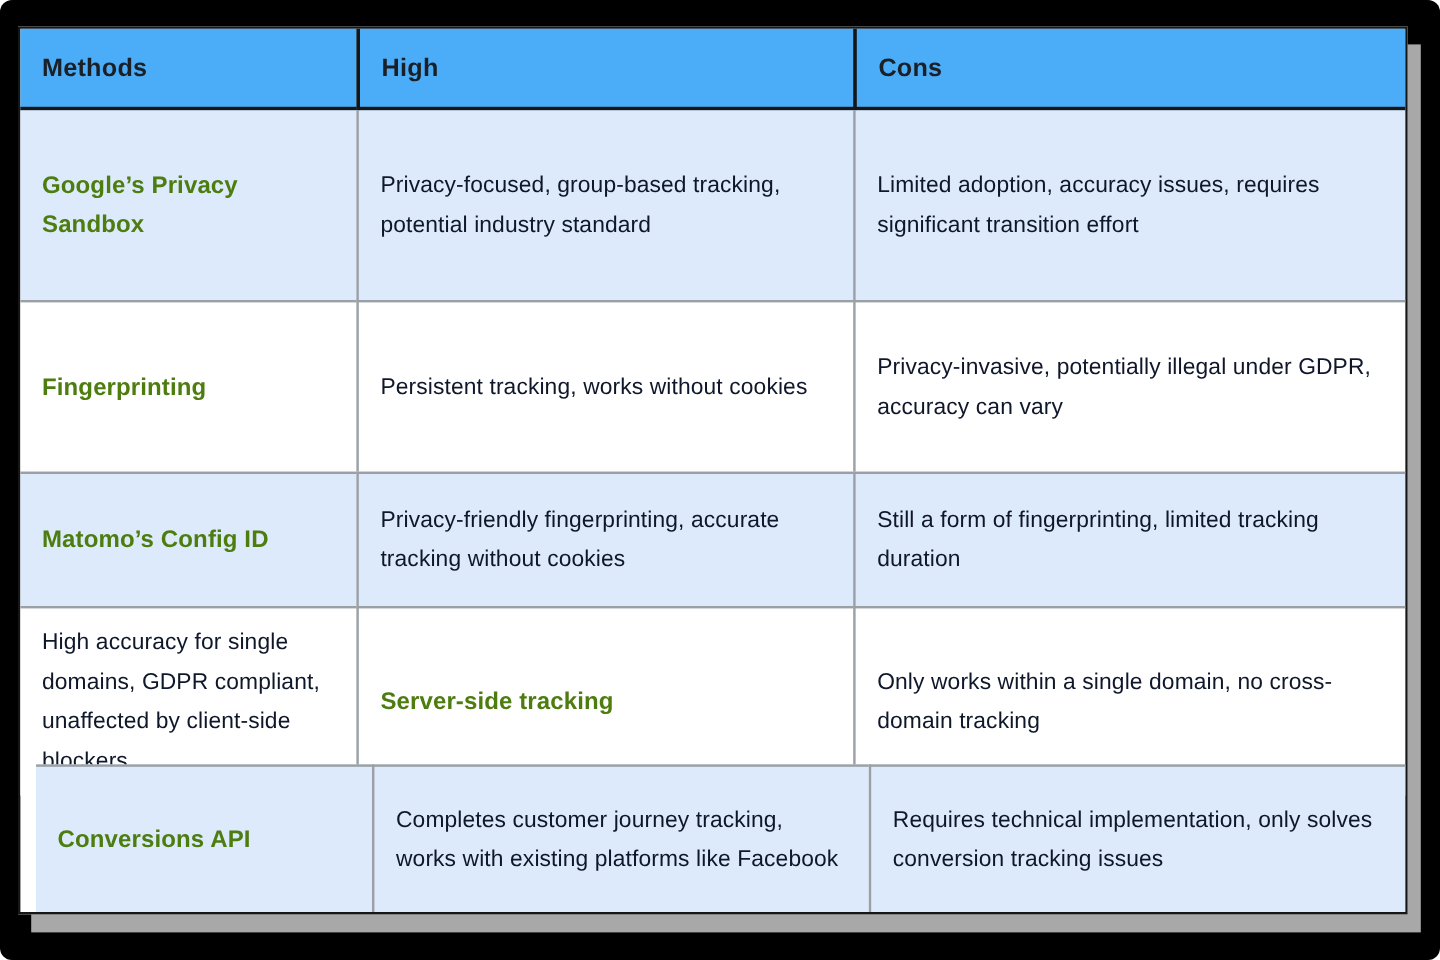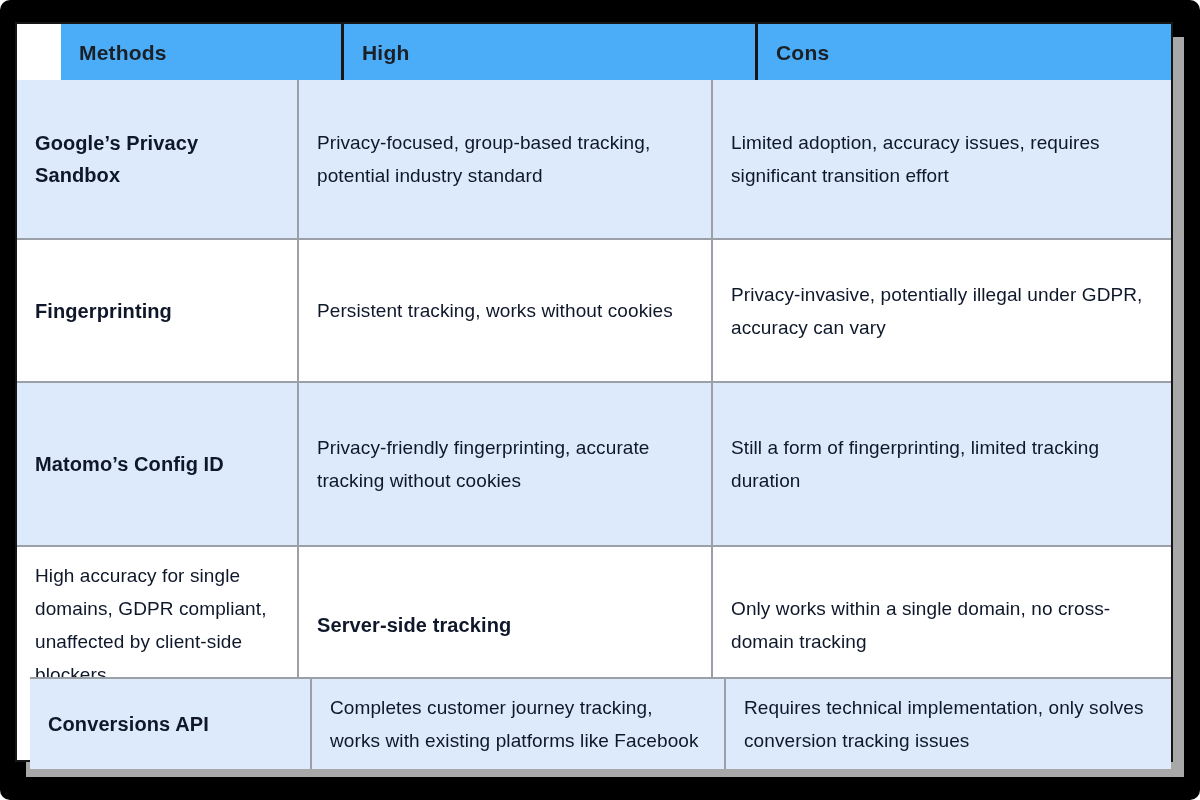"Methods" .row.header { height: 56px -> 68px; margin-left: 44px -> none }
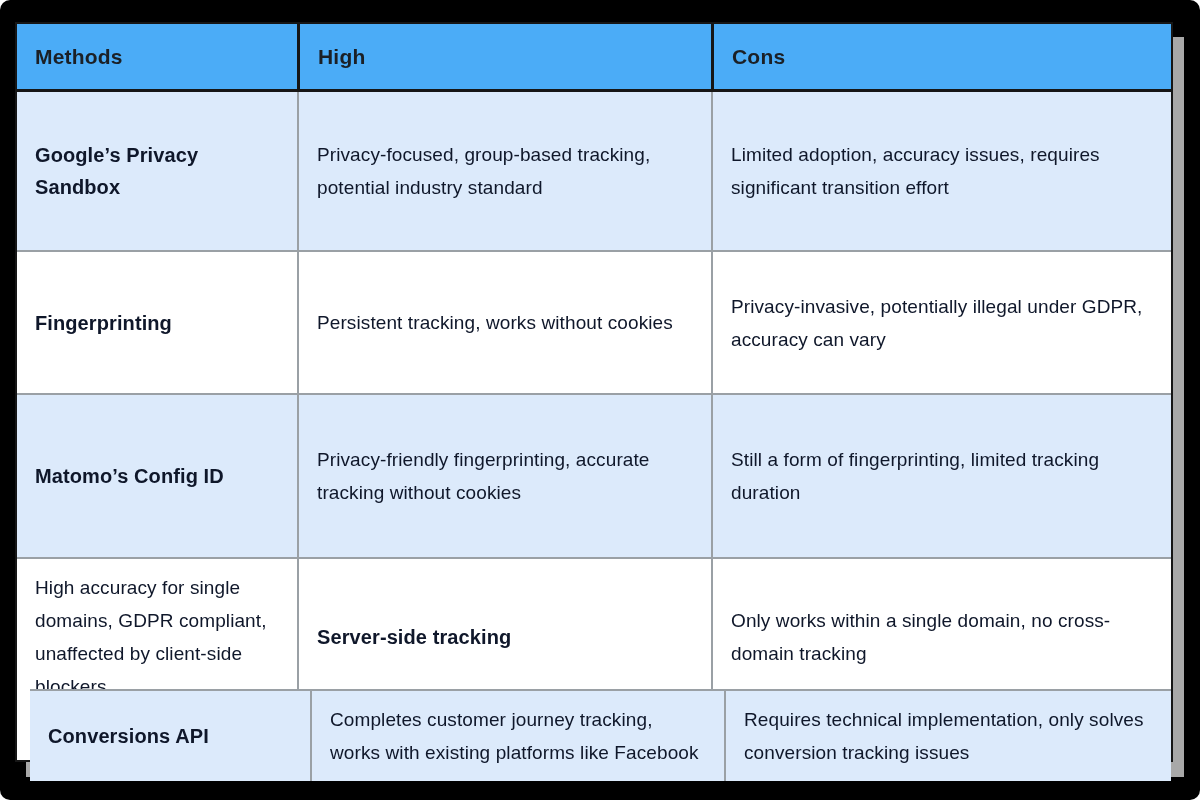"Google’s Privacy Sandbox" .method-cell { color: #0f172a -> #4d7c0f }
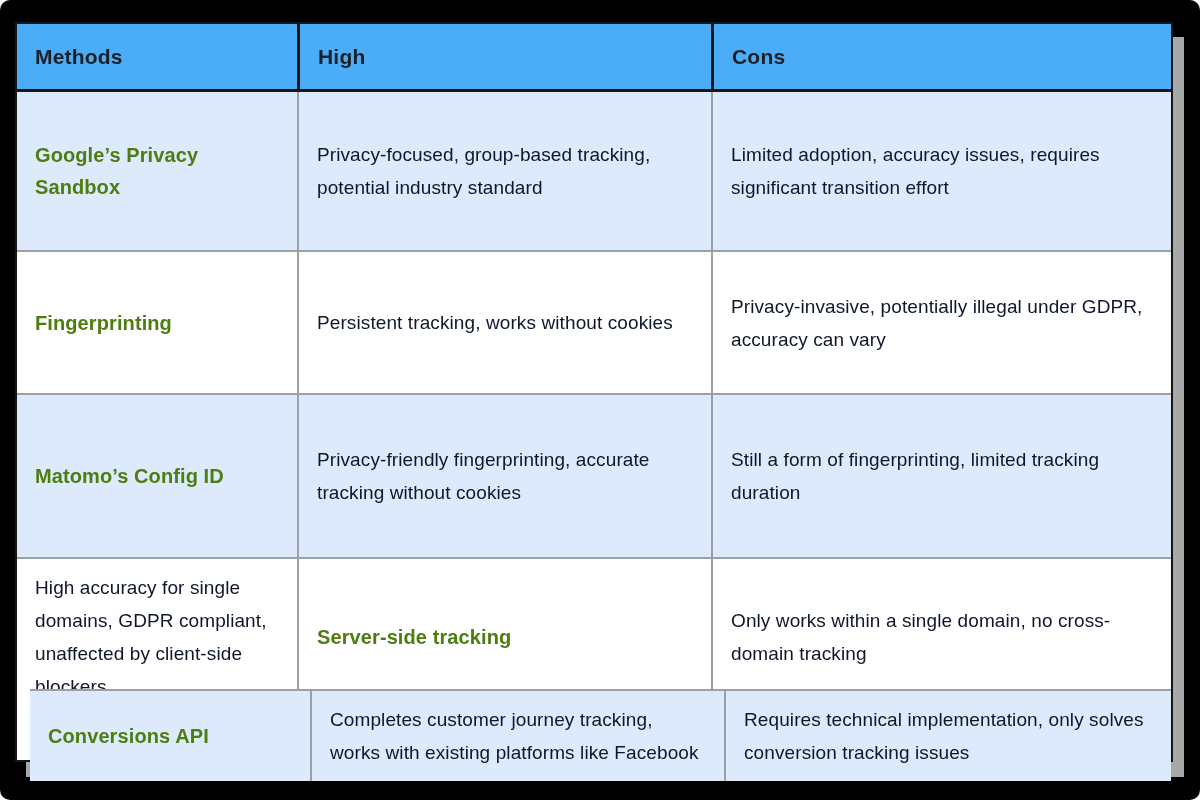"Matomo’s Config ID" .row.r2 { height: 164px -> 112px }
